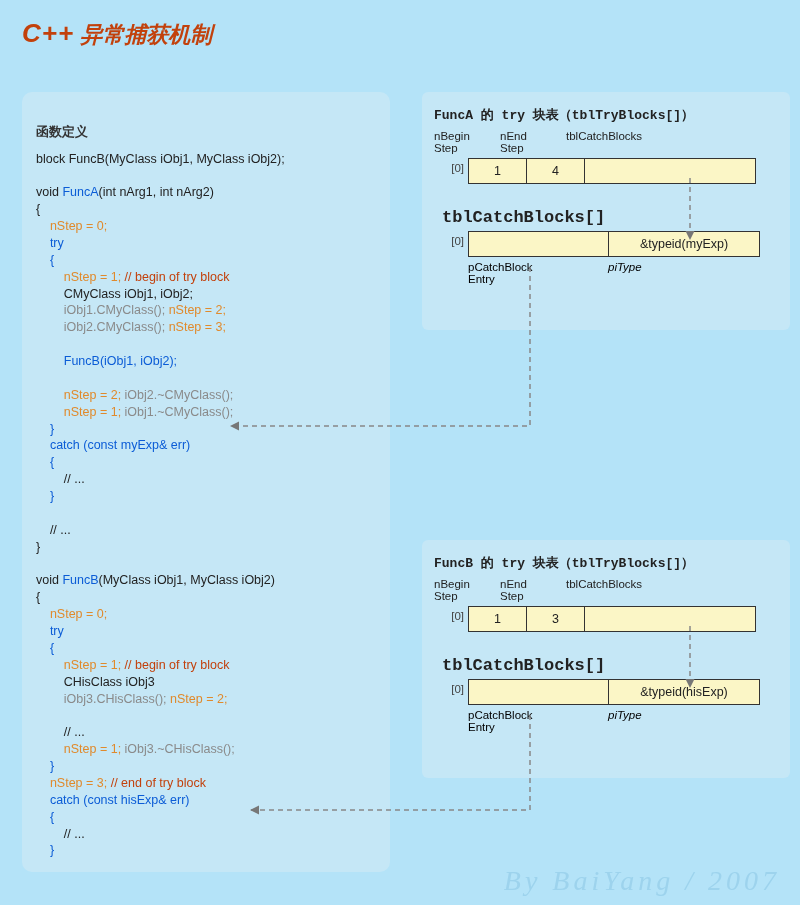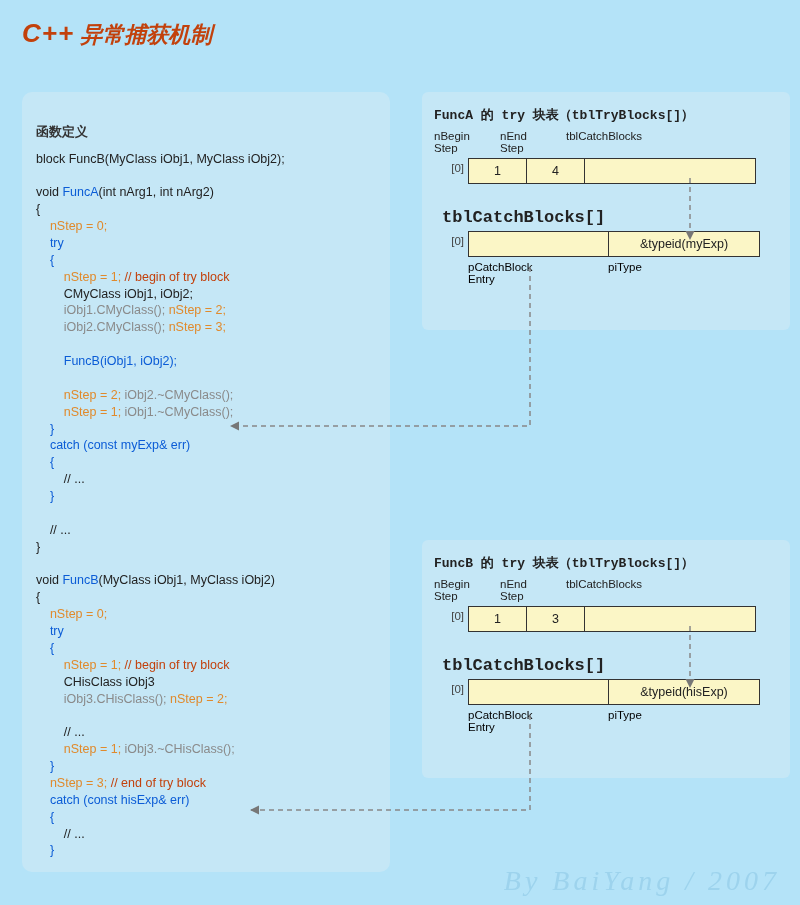"piType" .bot-labels .lbl2 { font-style: none -> italic }
